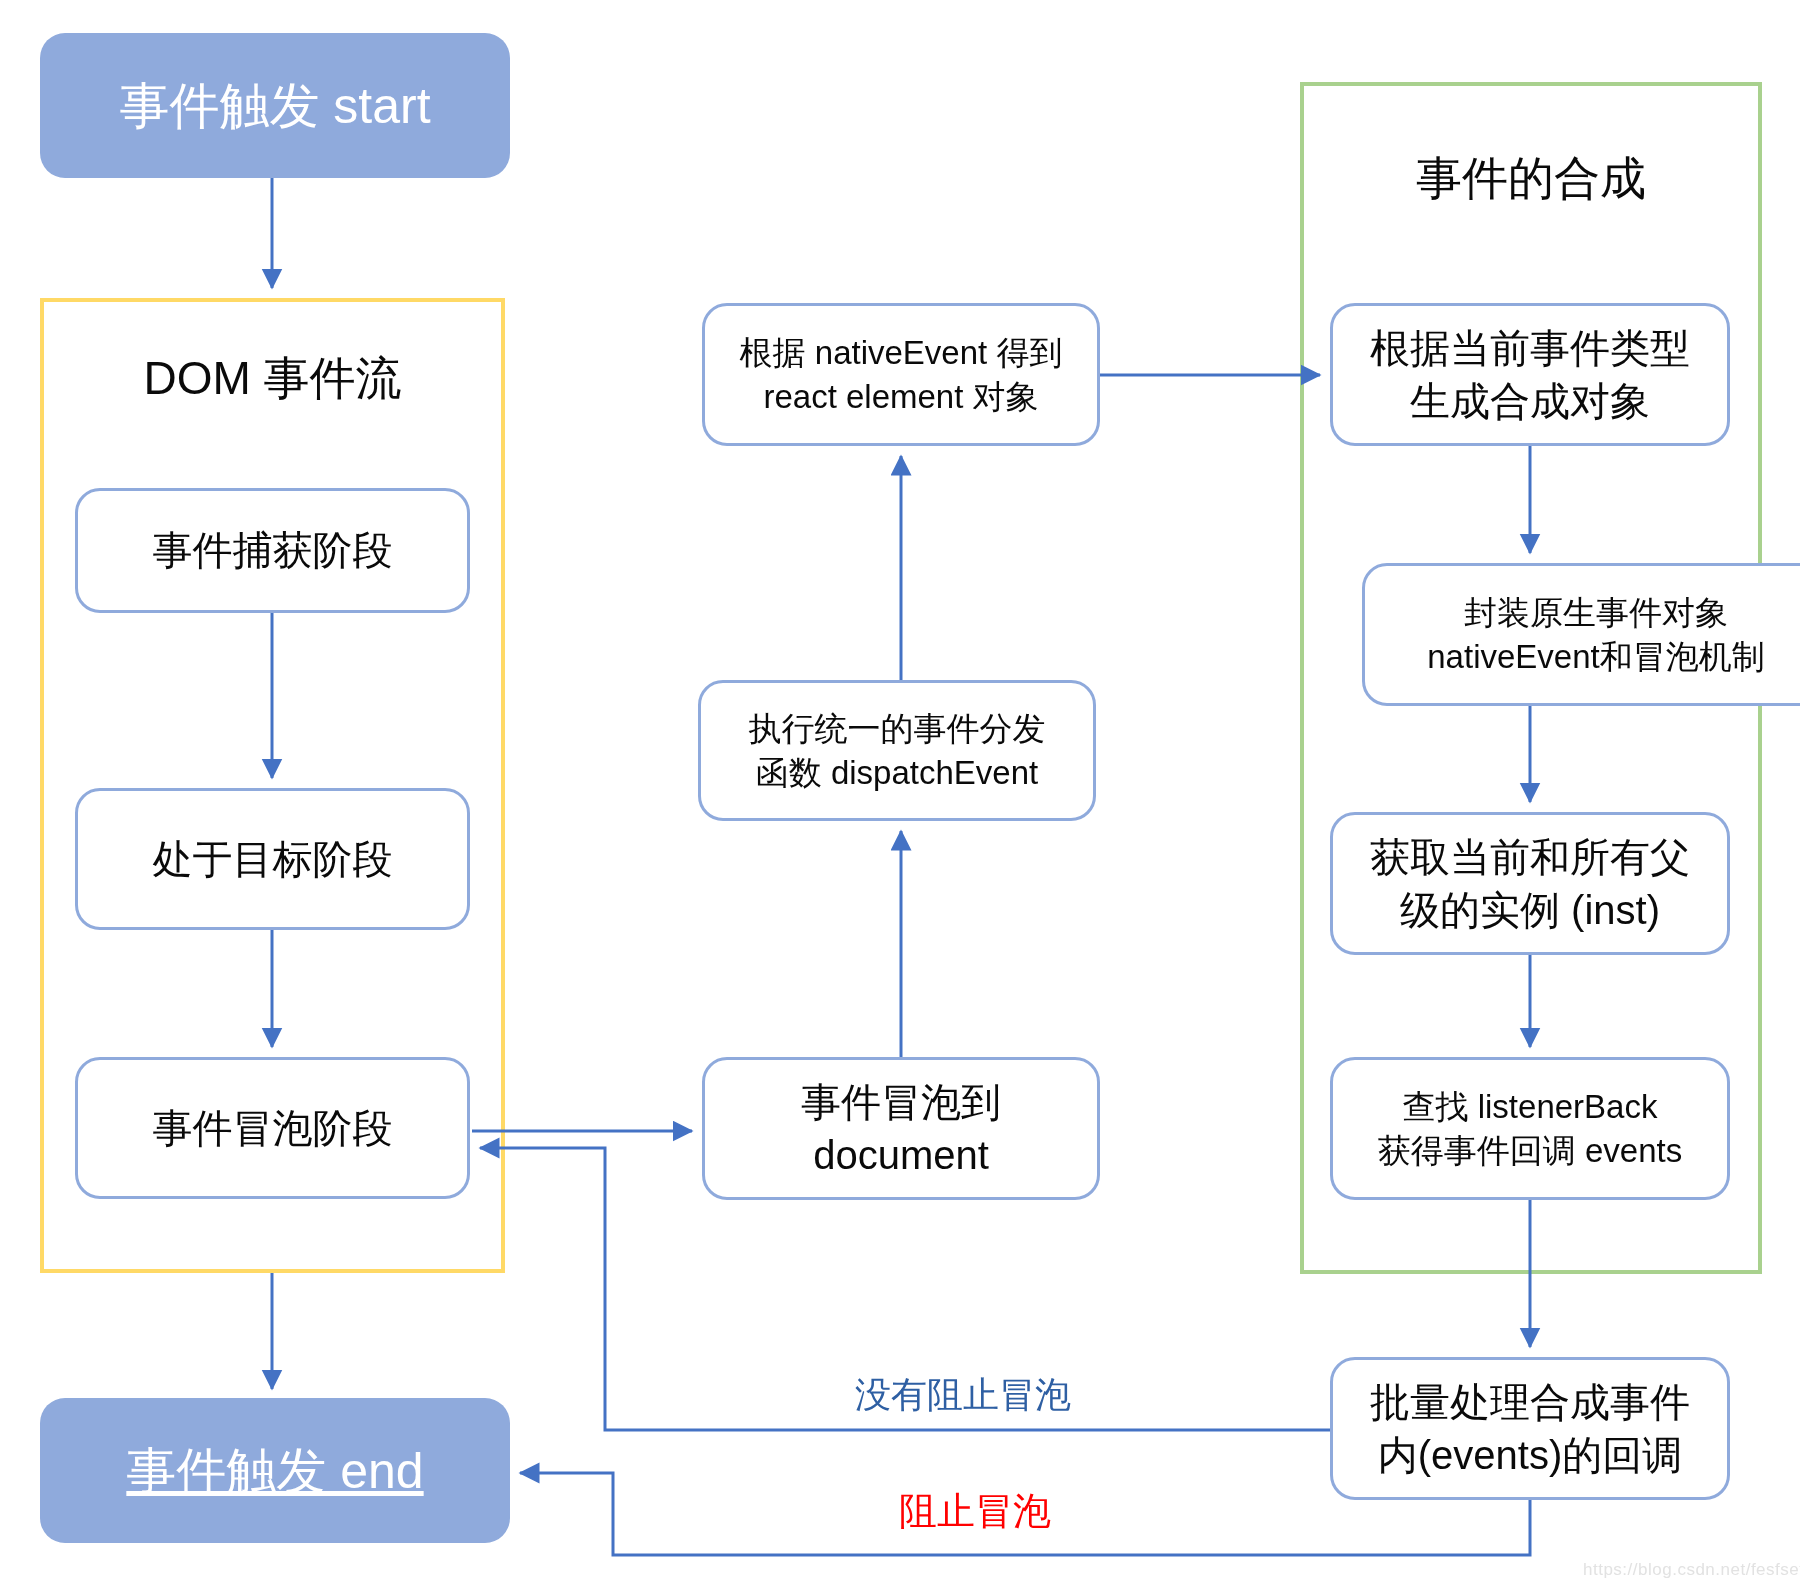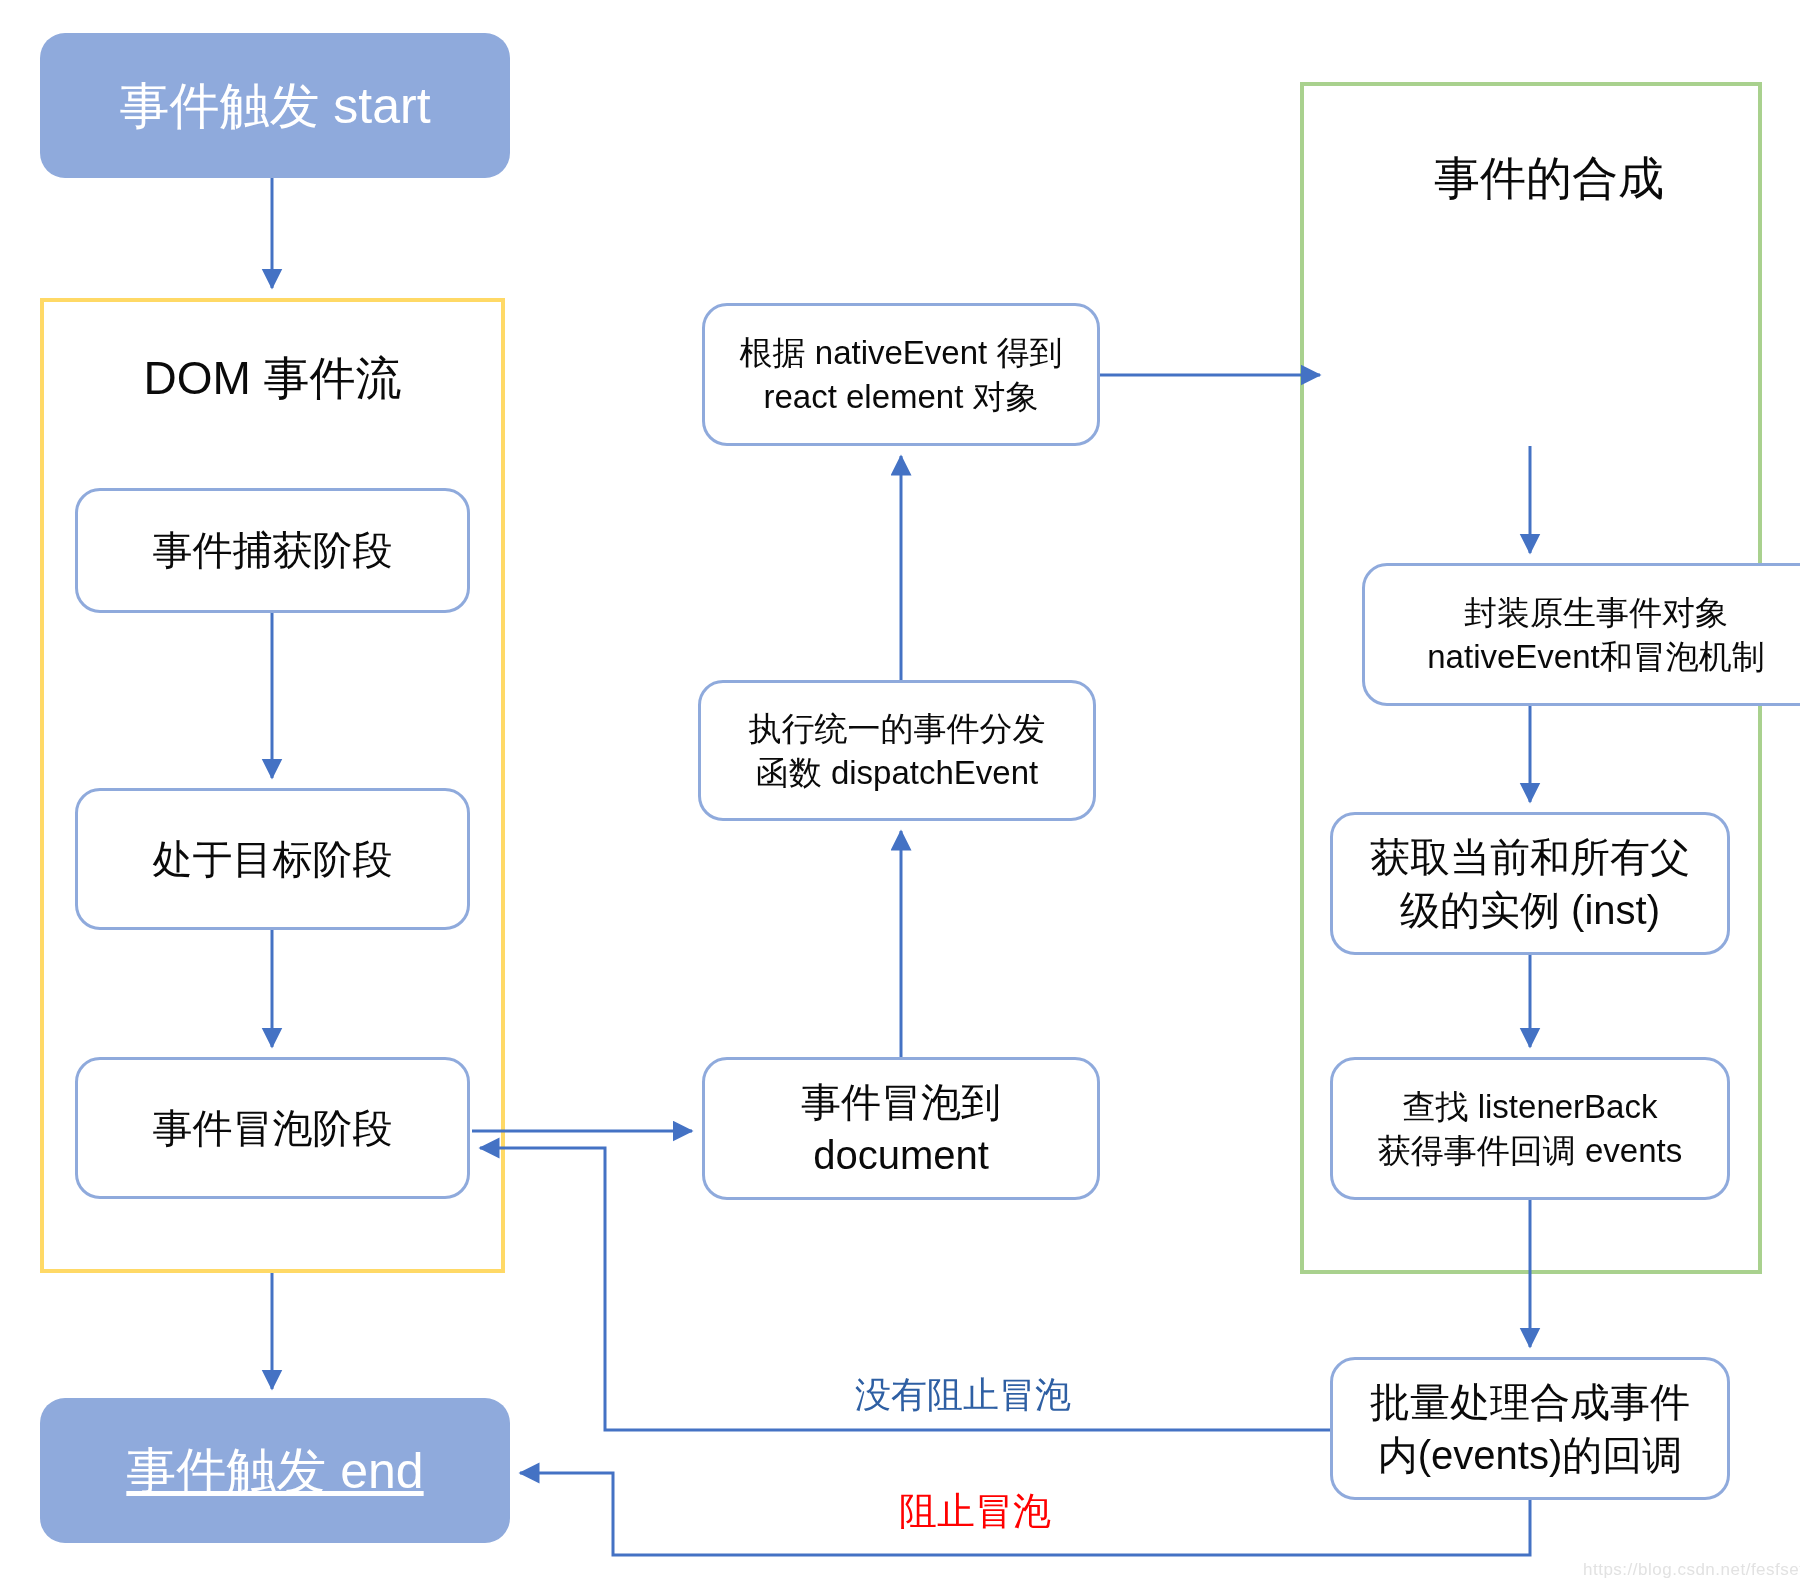"事件的合成" div.container-title { margin-left: 18px -> none }
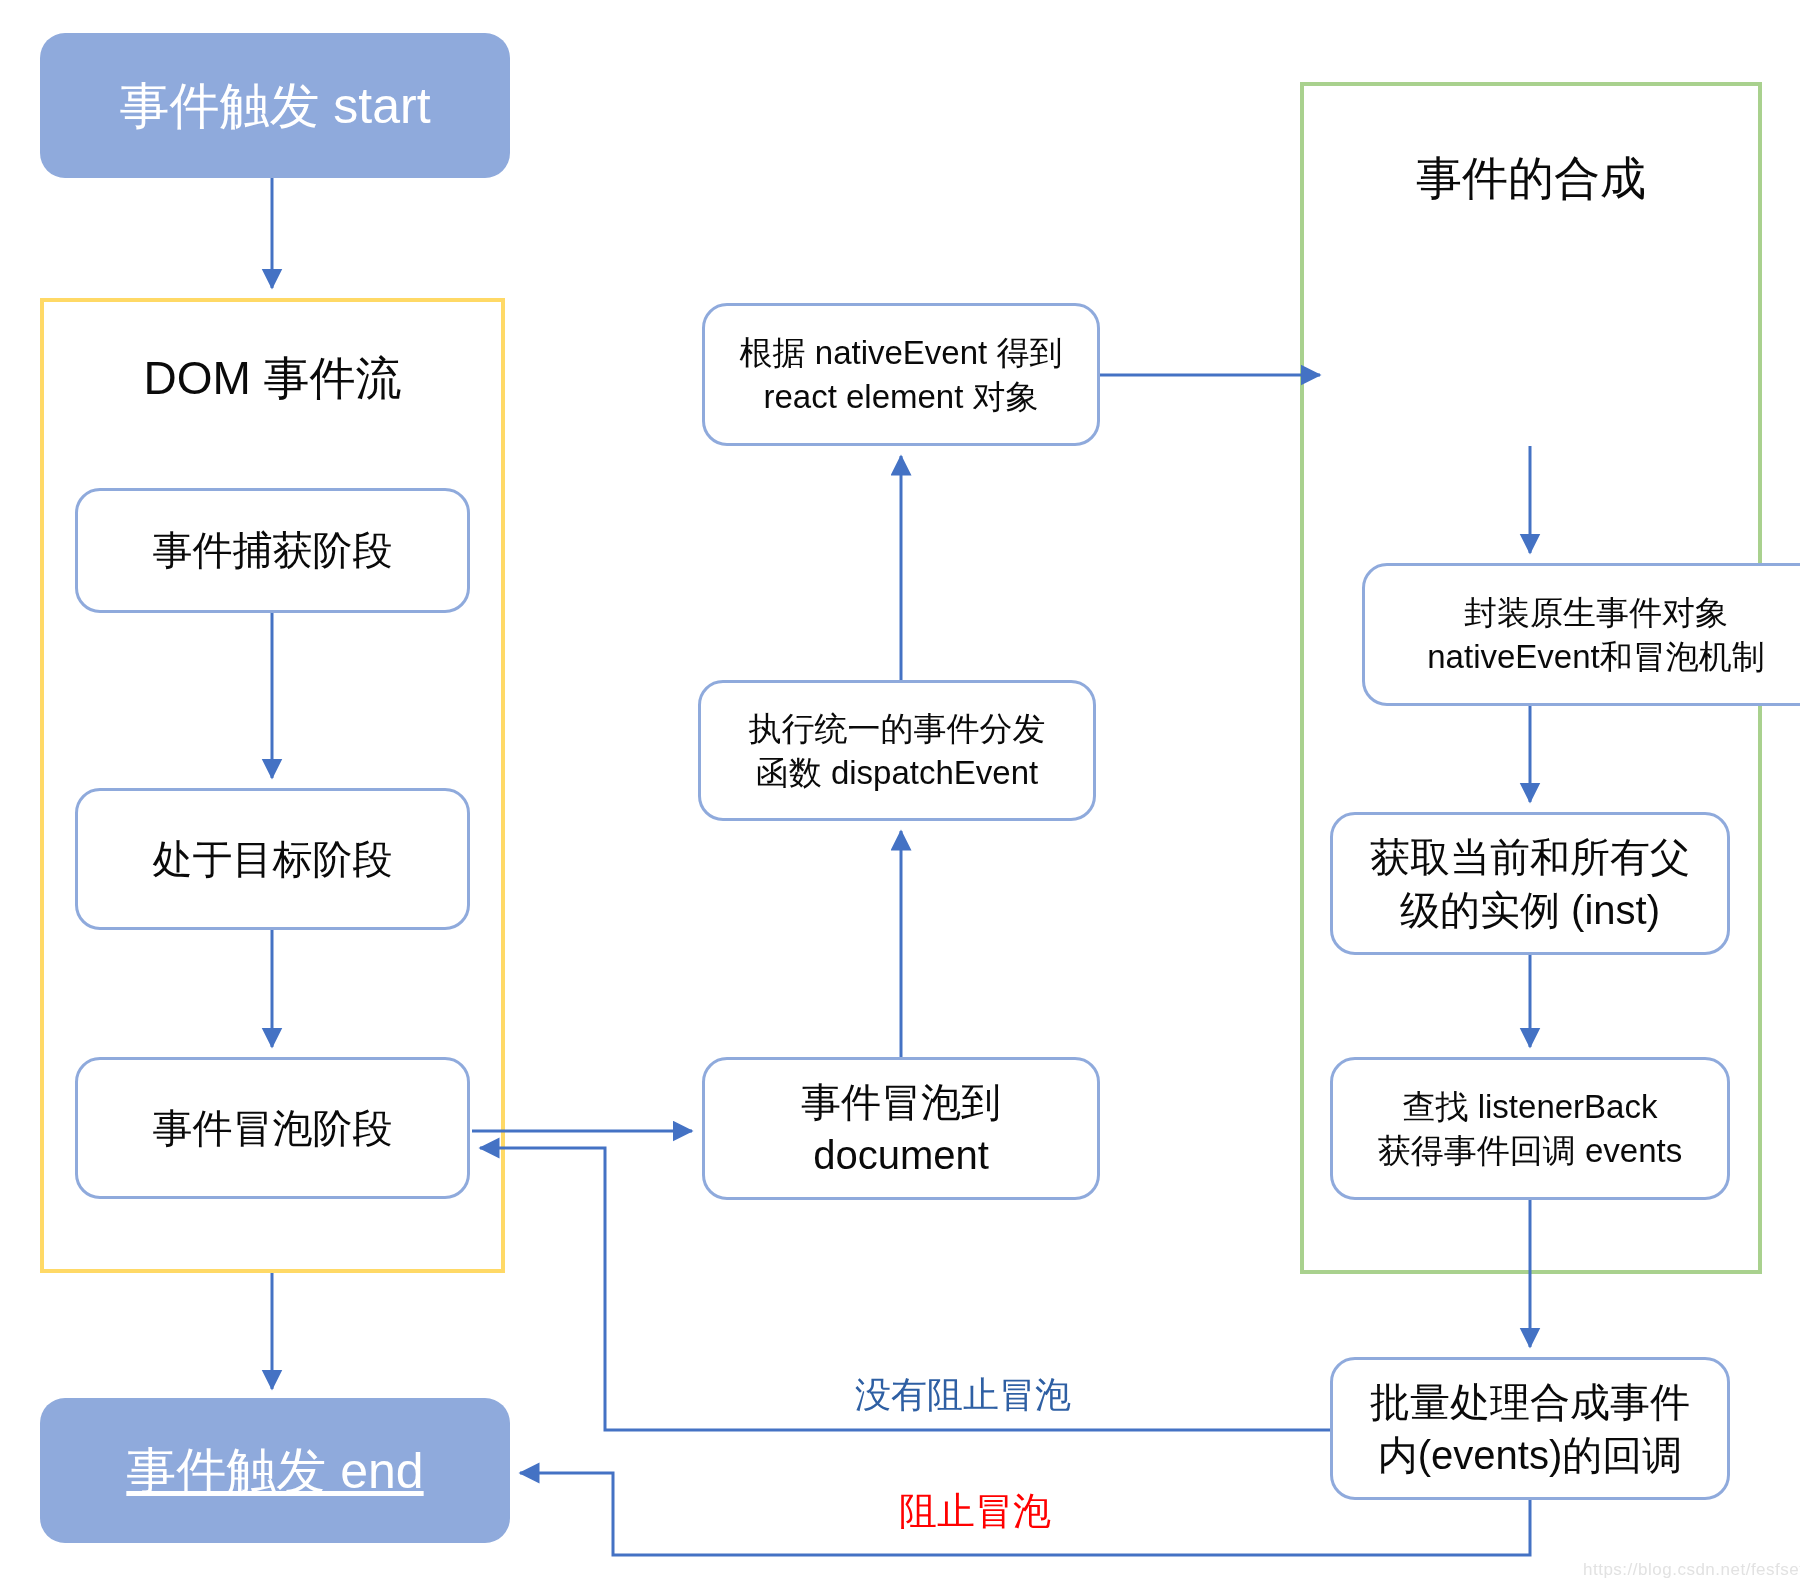"根据当前事件类型" div.node { html: none -> <div> <span>根据当前事件类型</span> <span>生成合成对象</span> </div> }
